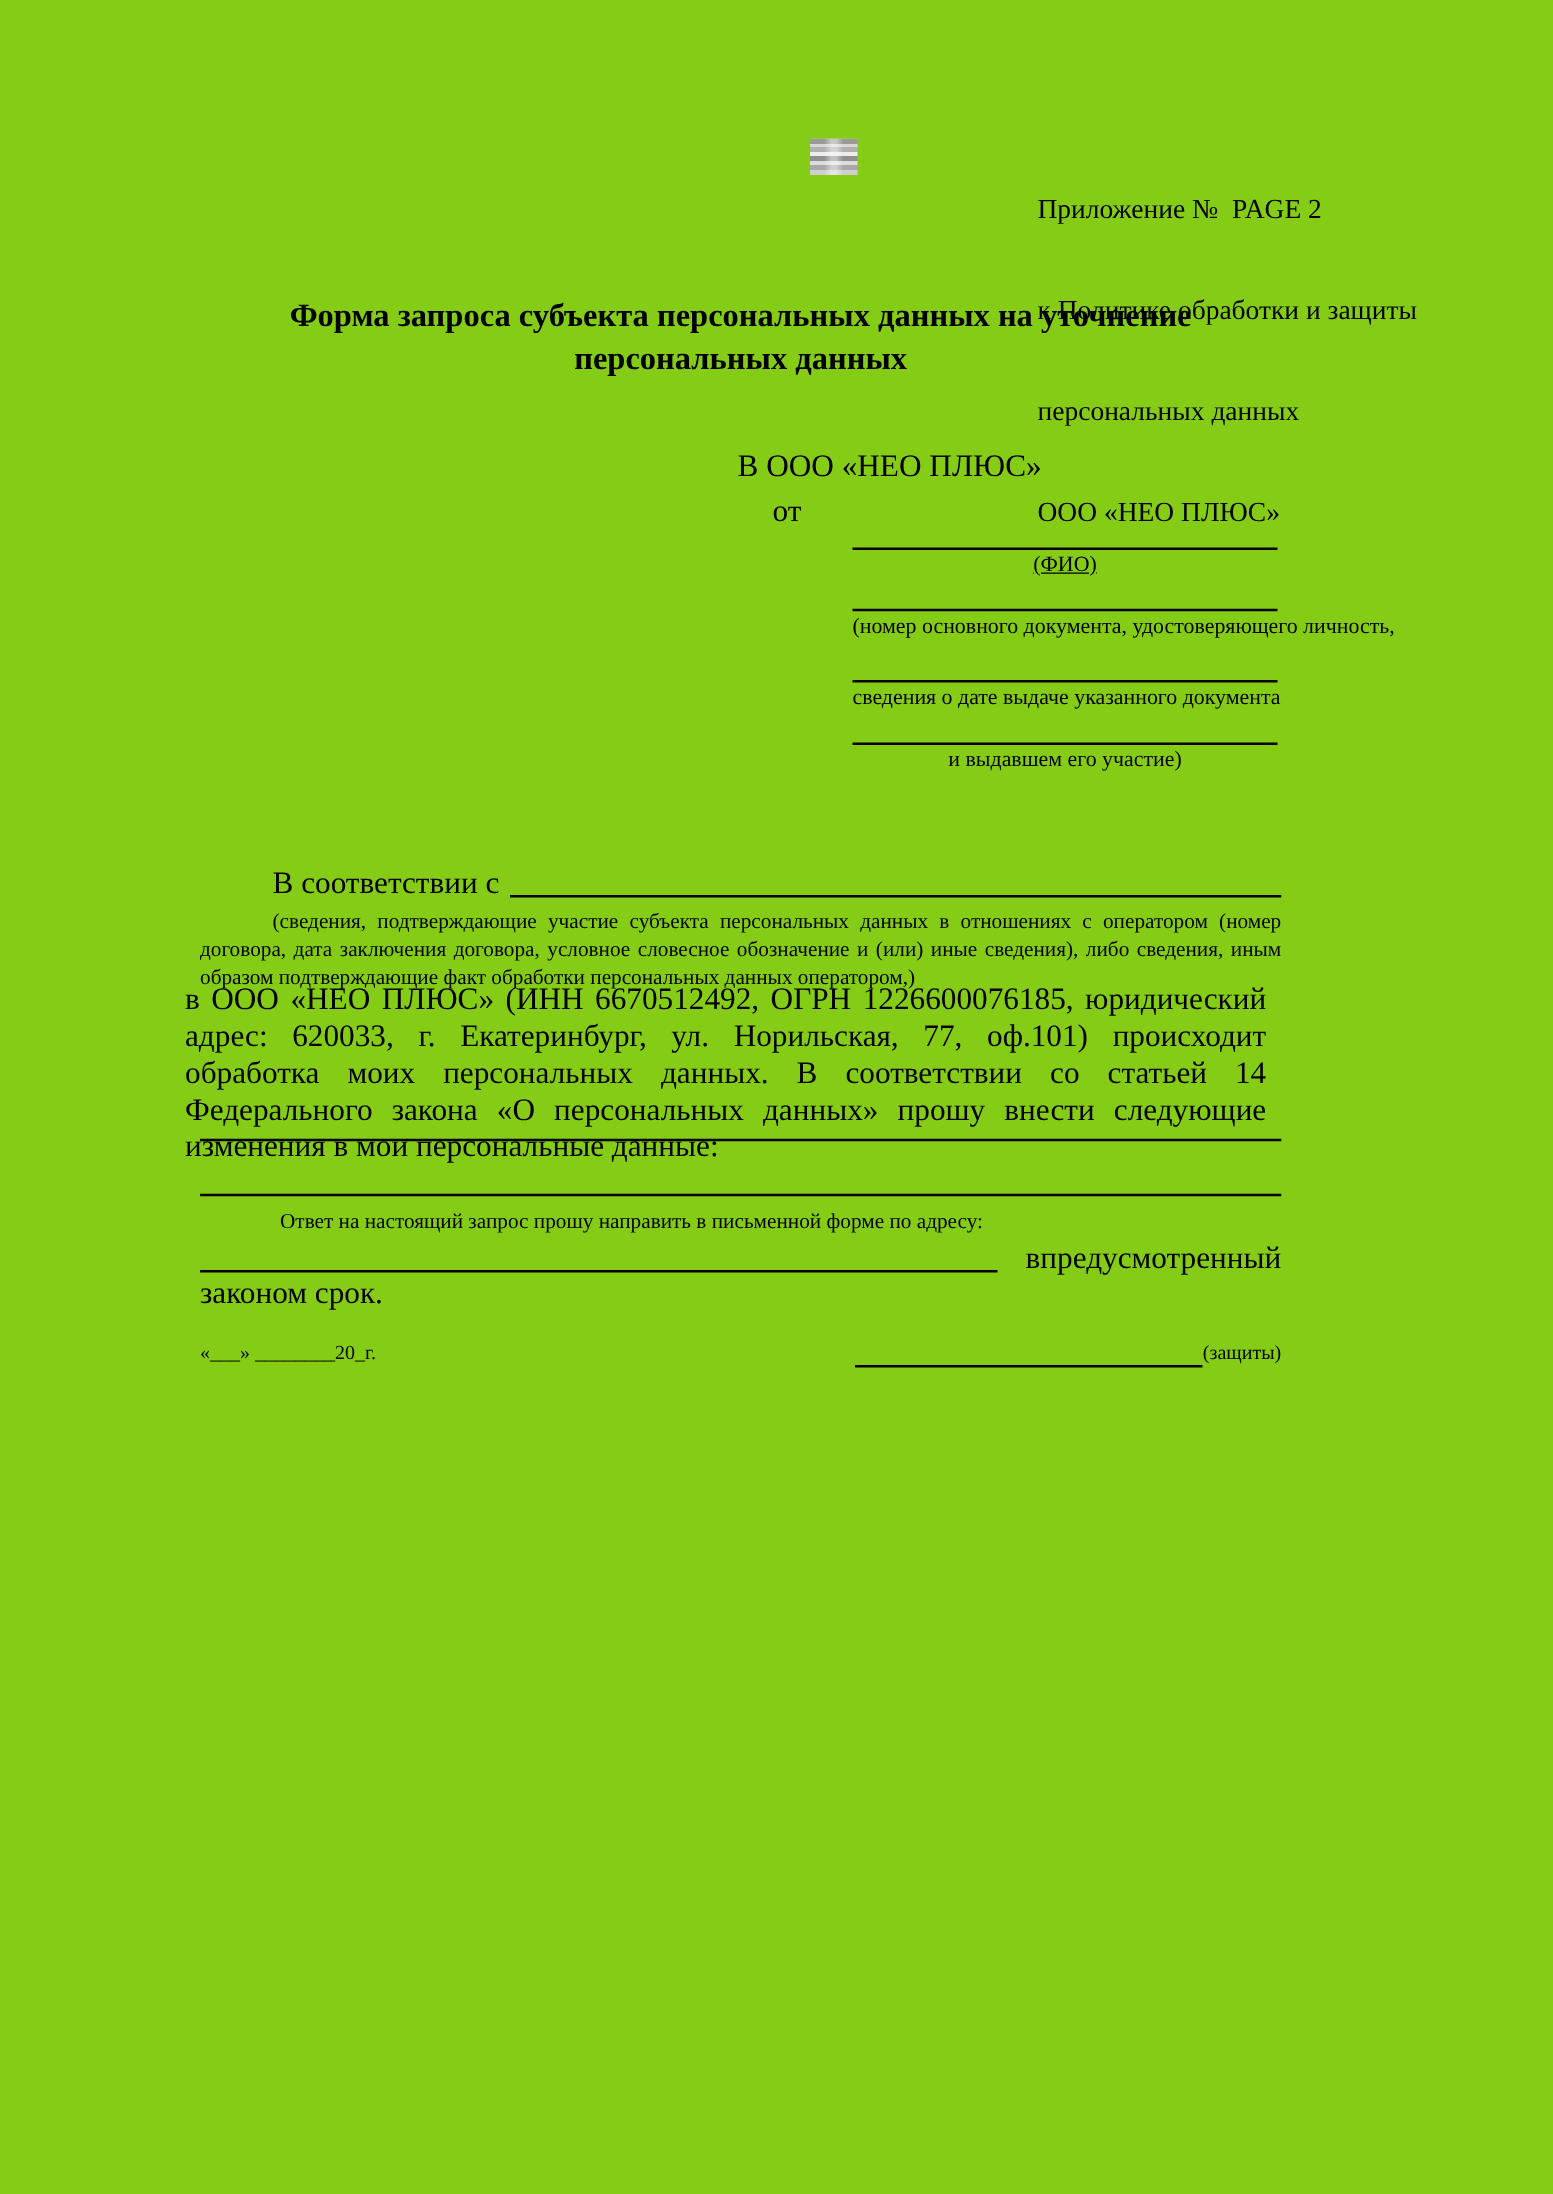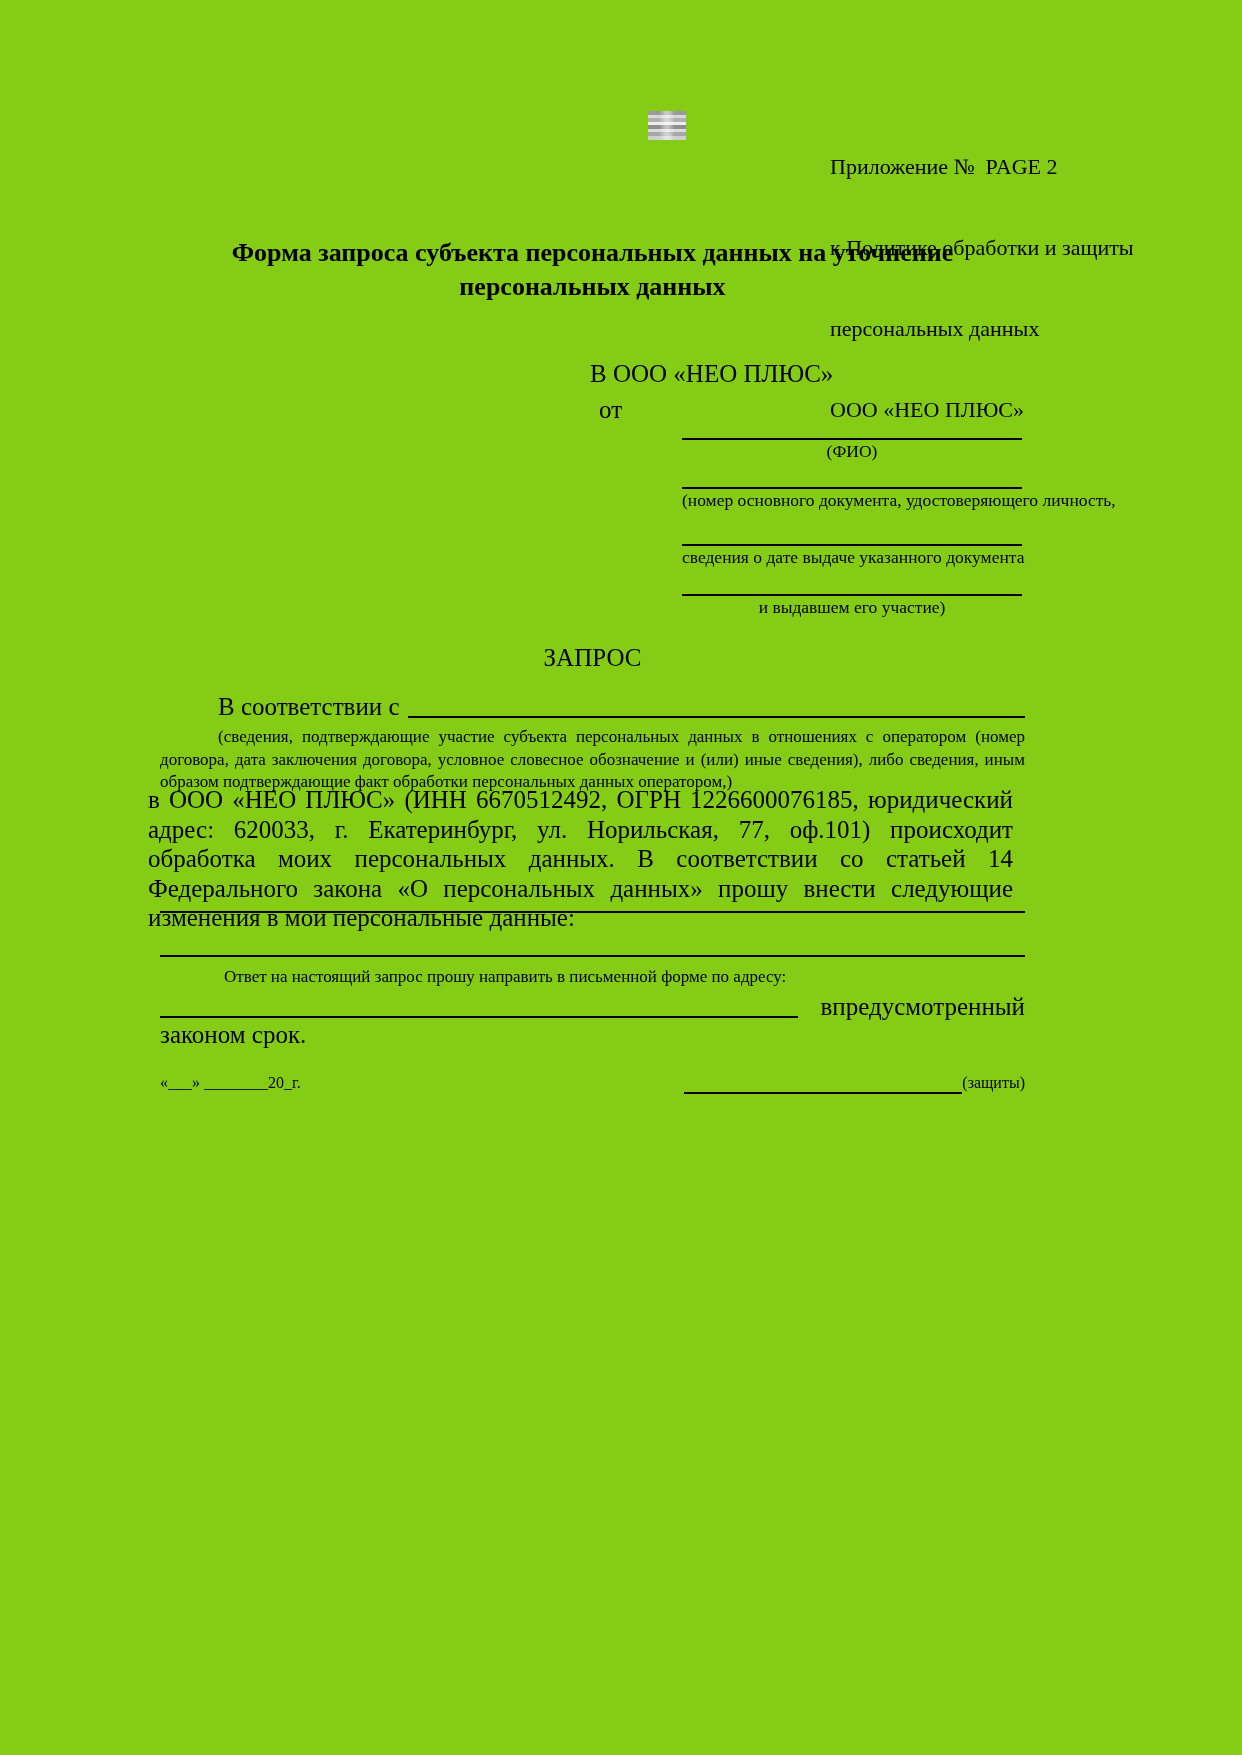"от" .from-label { left: 599px -> 618px }
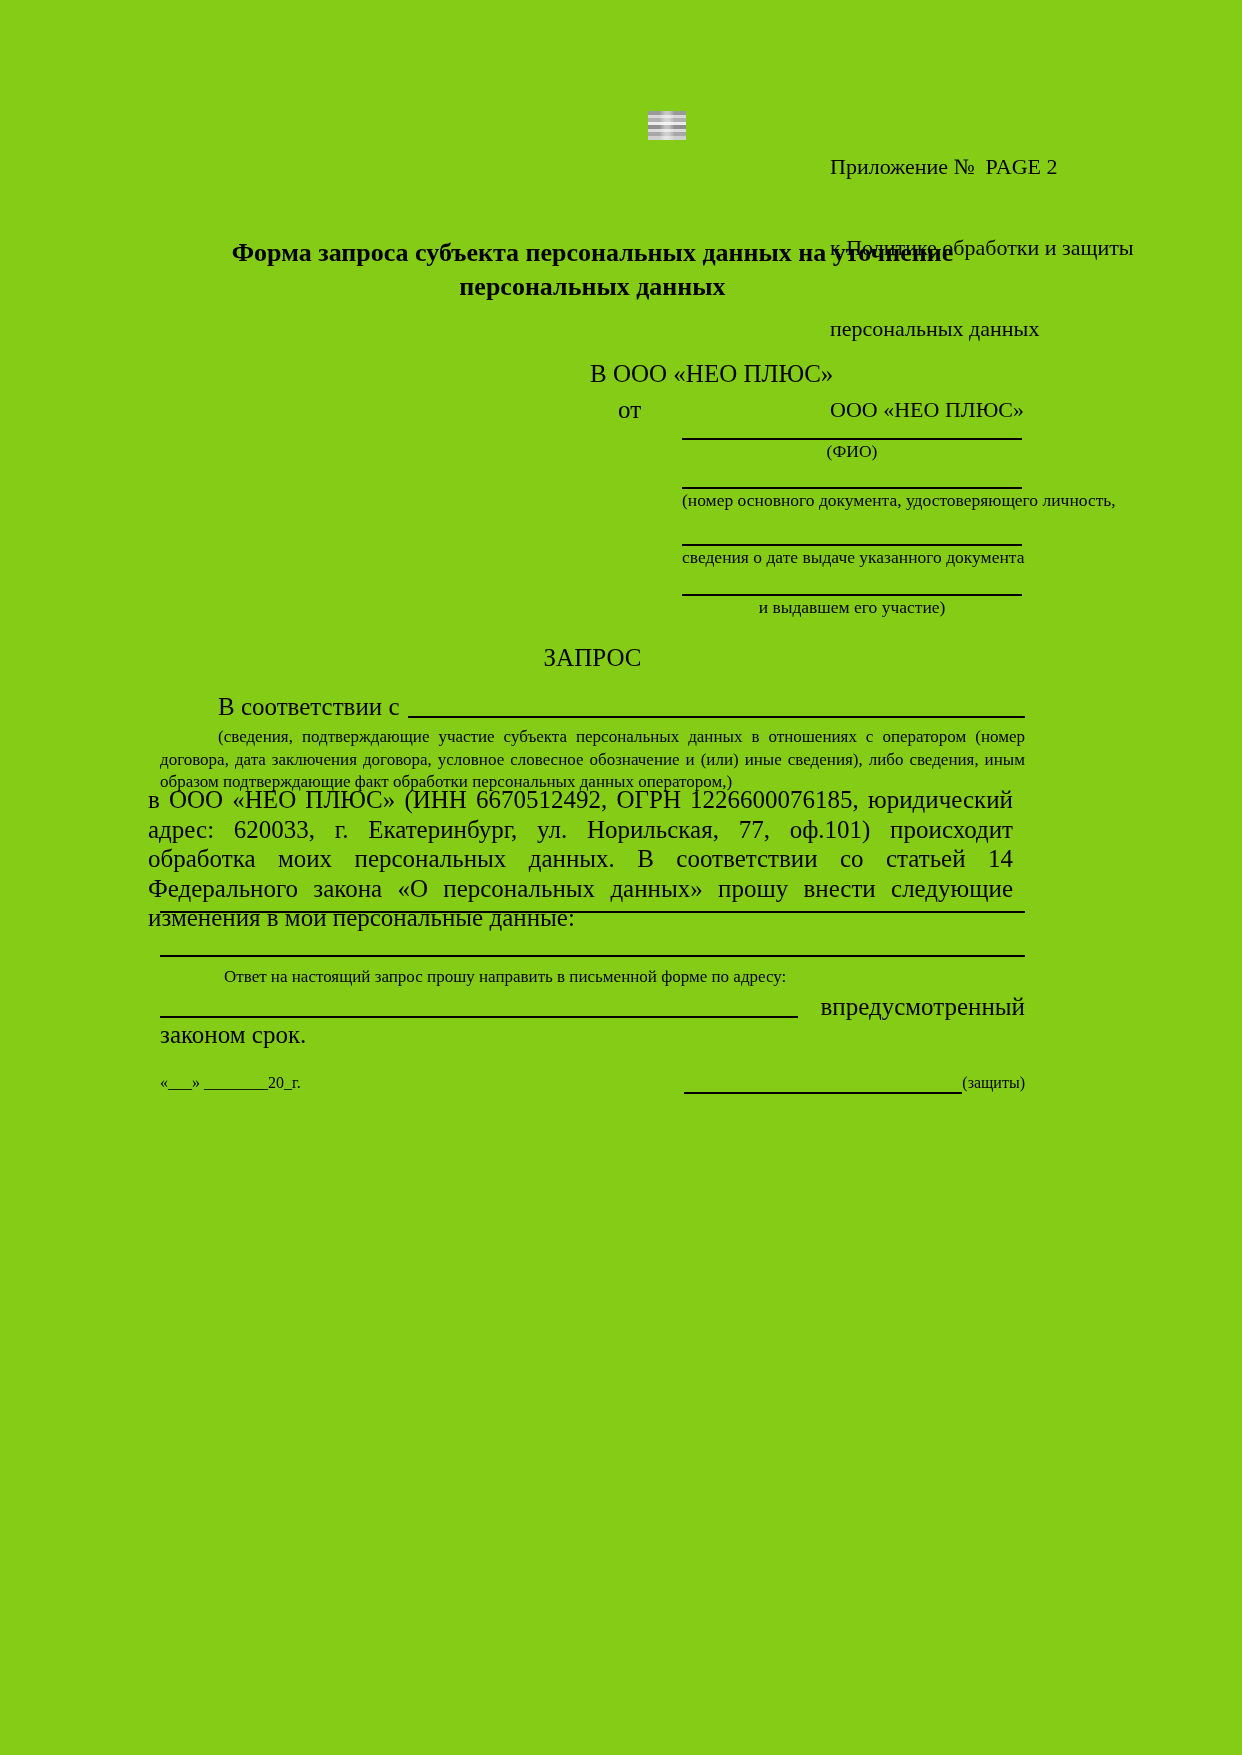"(ФИО)" #field-fio { text-decoration: none -> underline }
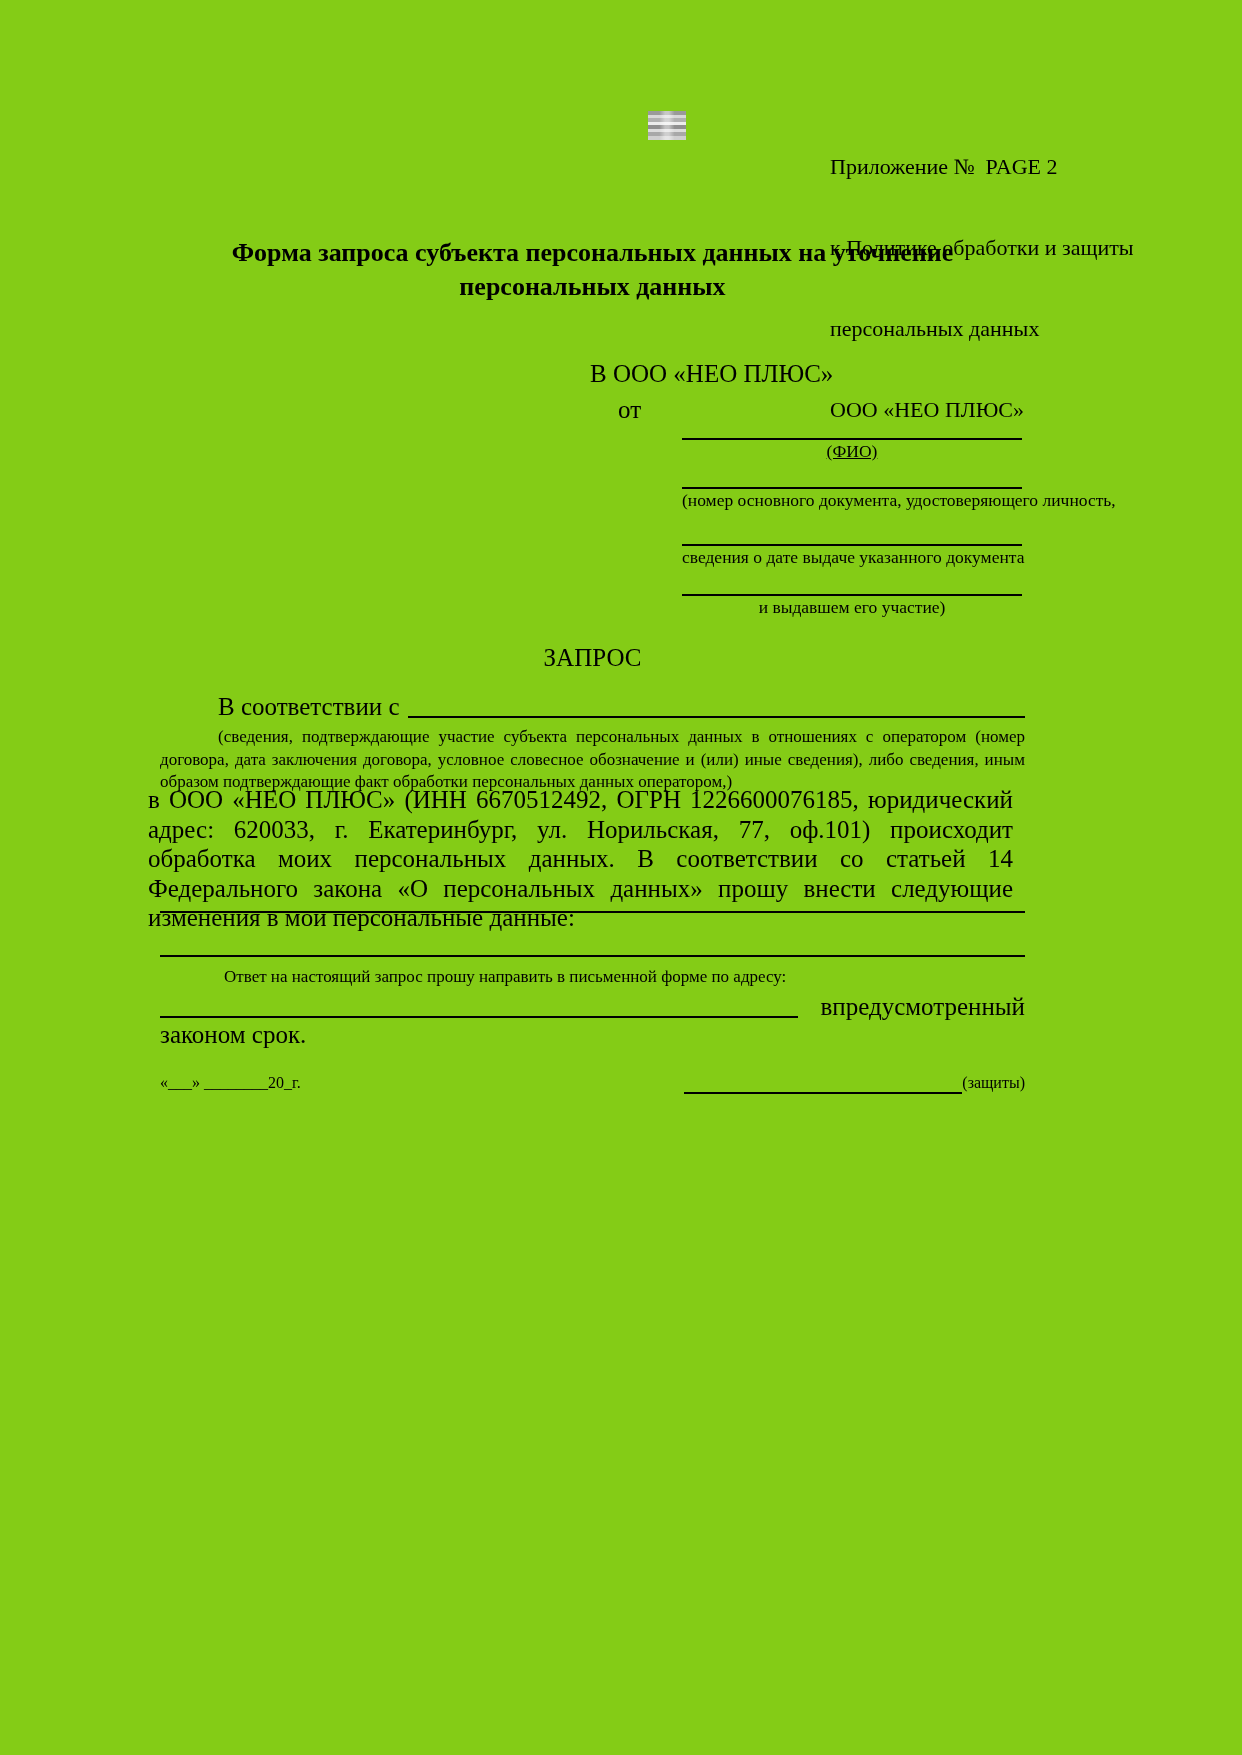"ЗАПРОС" div.request-heading { html: <div>ЗАПРОС</div> -> none }
